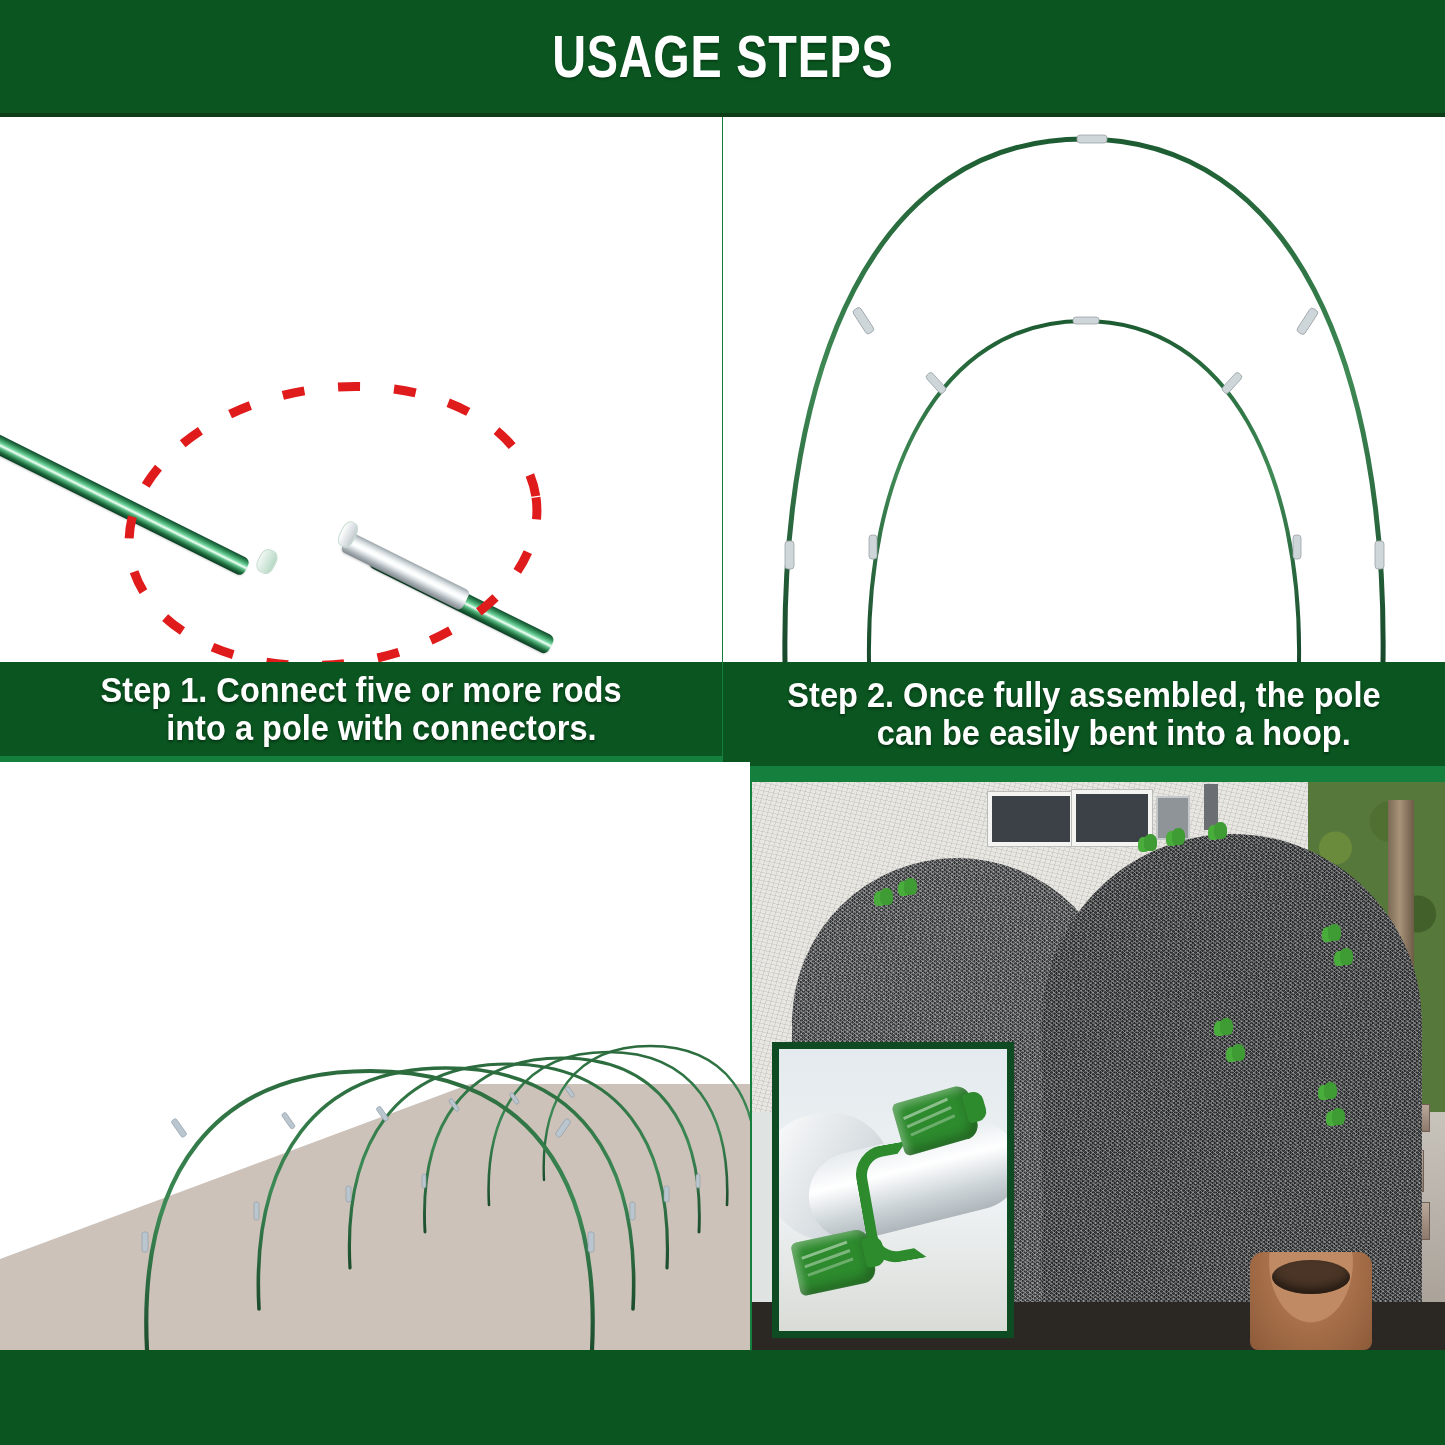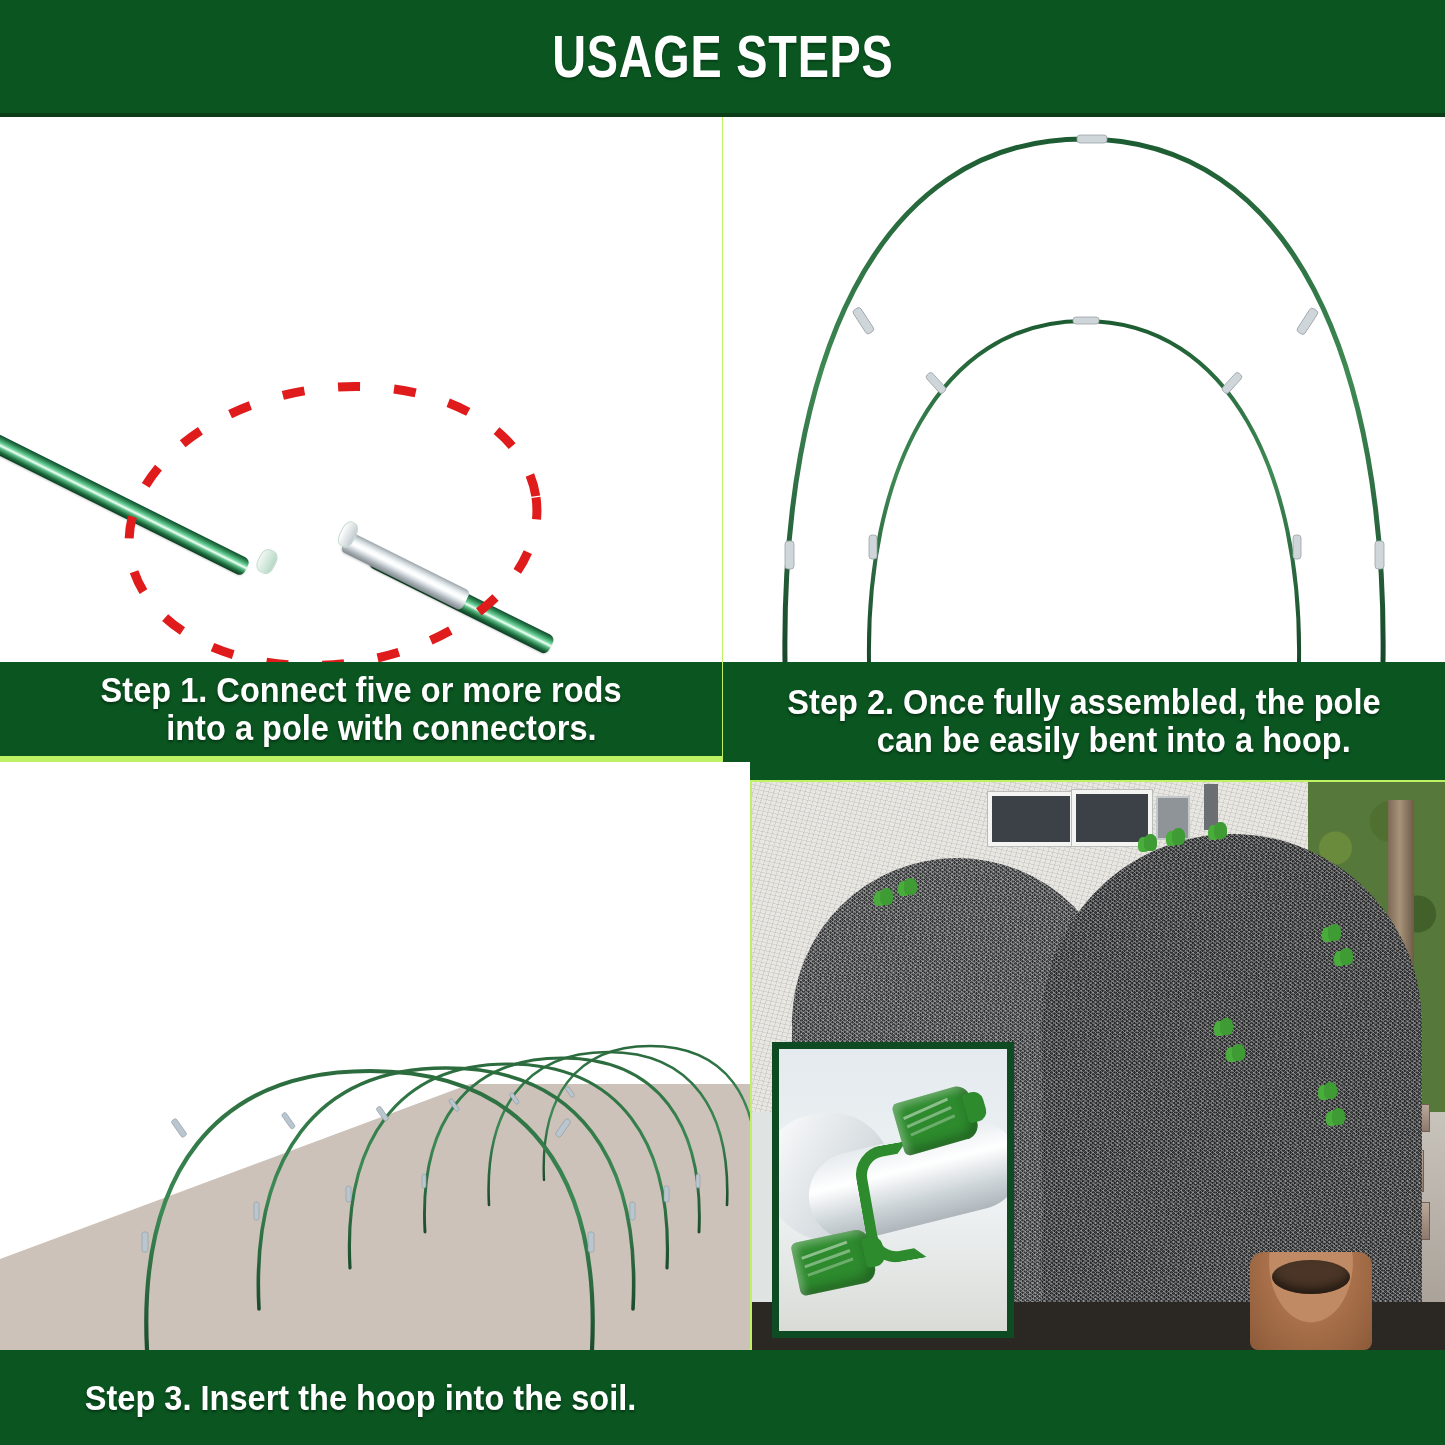"USAGE STEPS" #page { background: #bef264 -> #15803d }
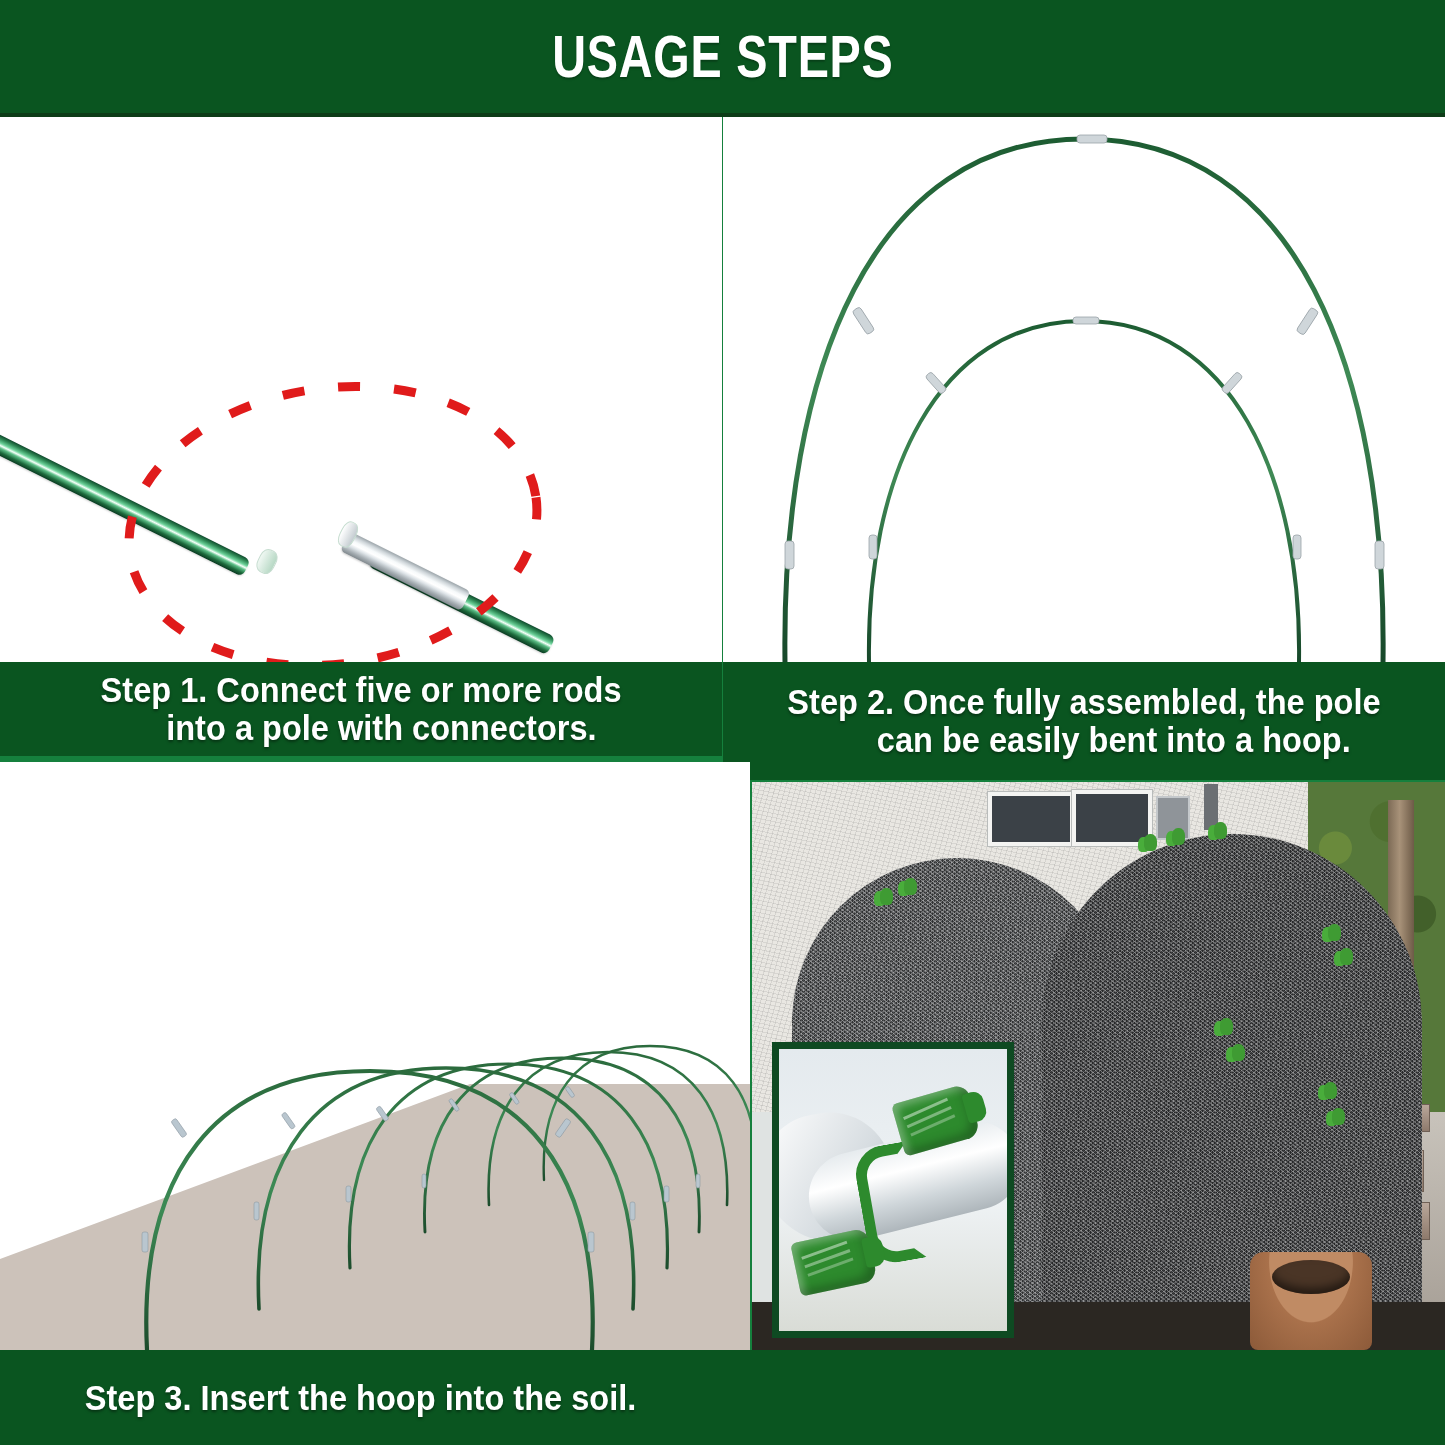"Step 2. Once fully assembled," #caption-2 { height: 118px -> 104px }
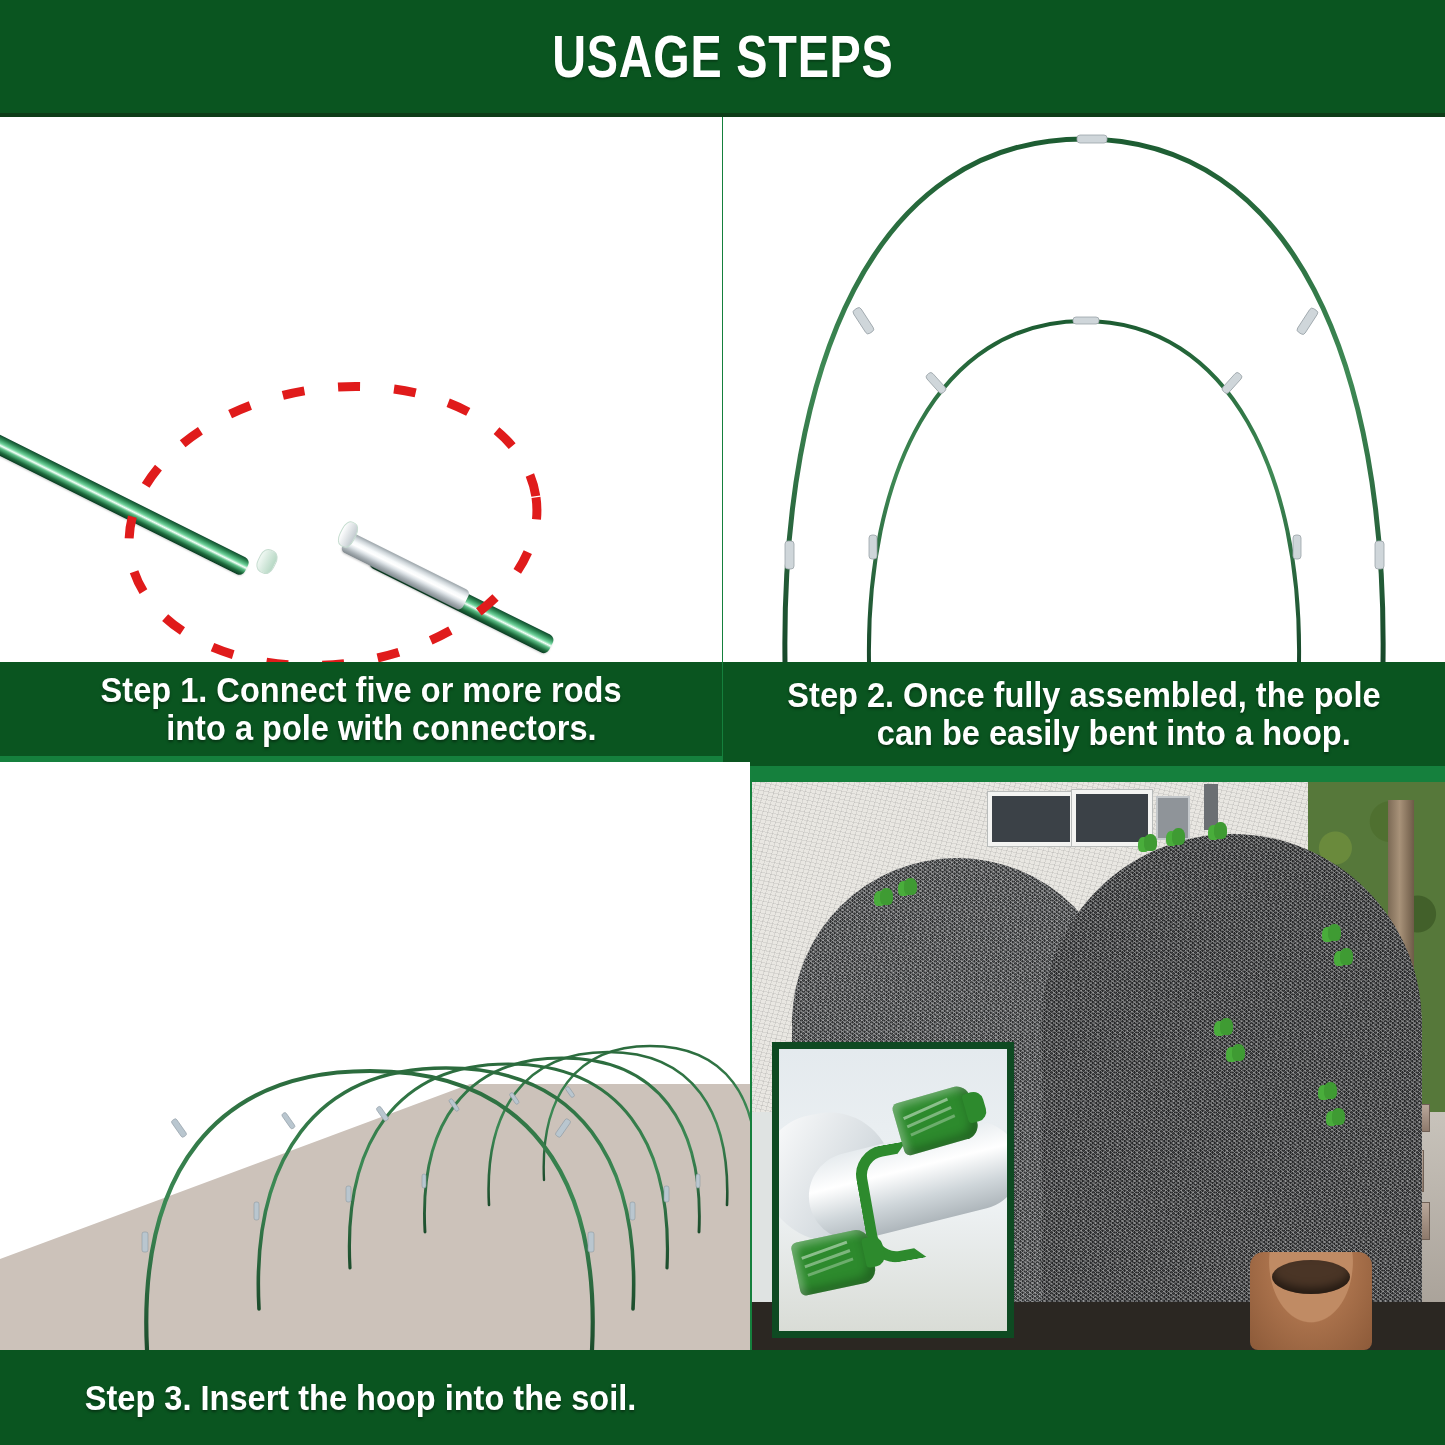"Step 3. Insert the hoop" div.caption-band { html: <div> <span>Step 3. Insert the hoop into the soil.</span> </div> -> none }
